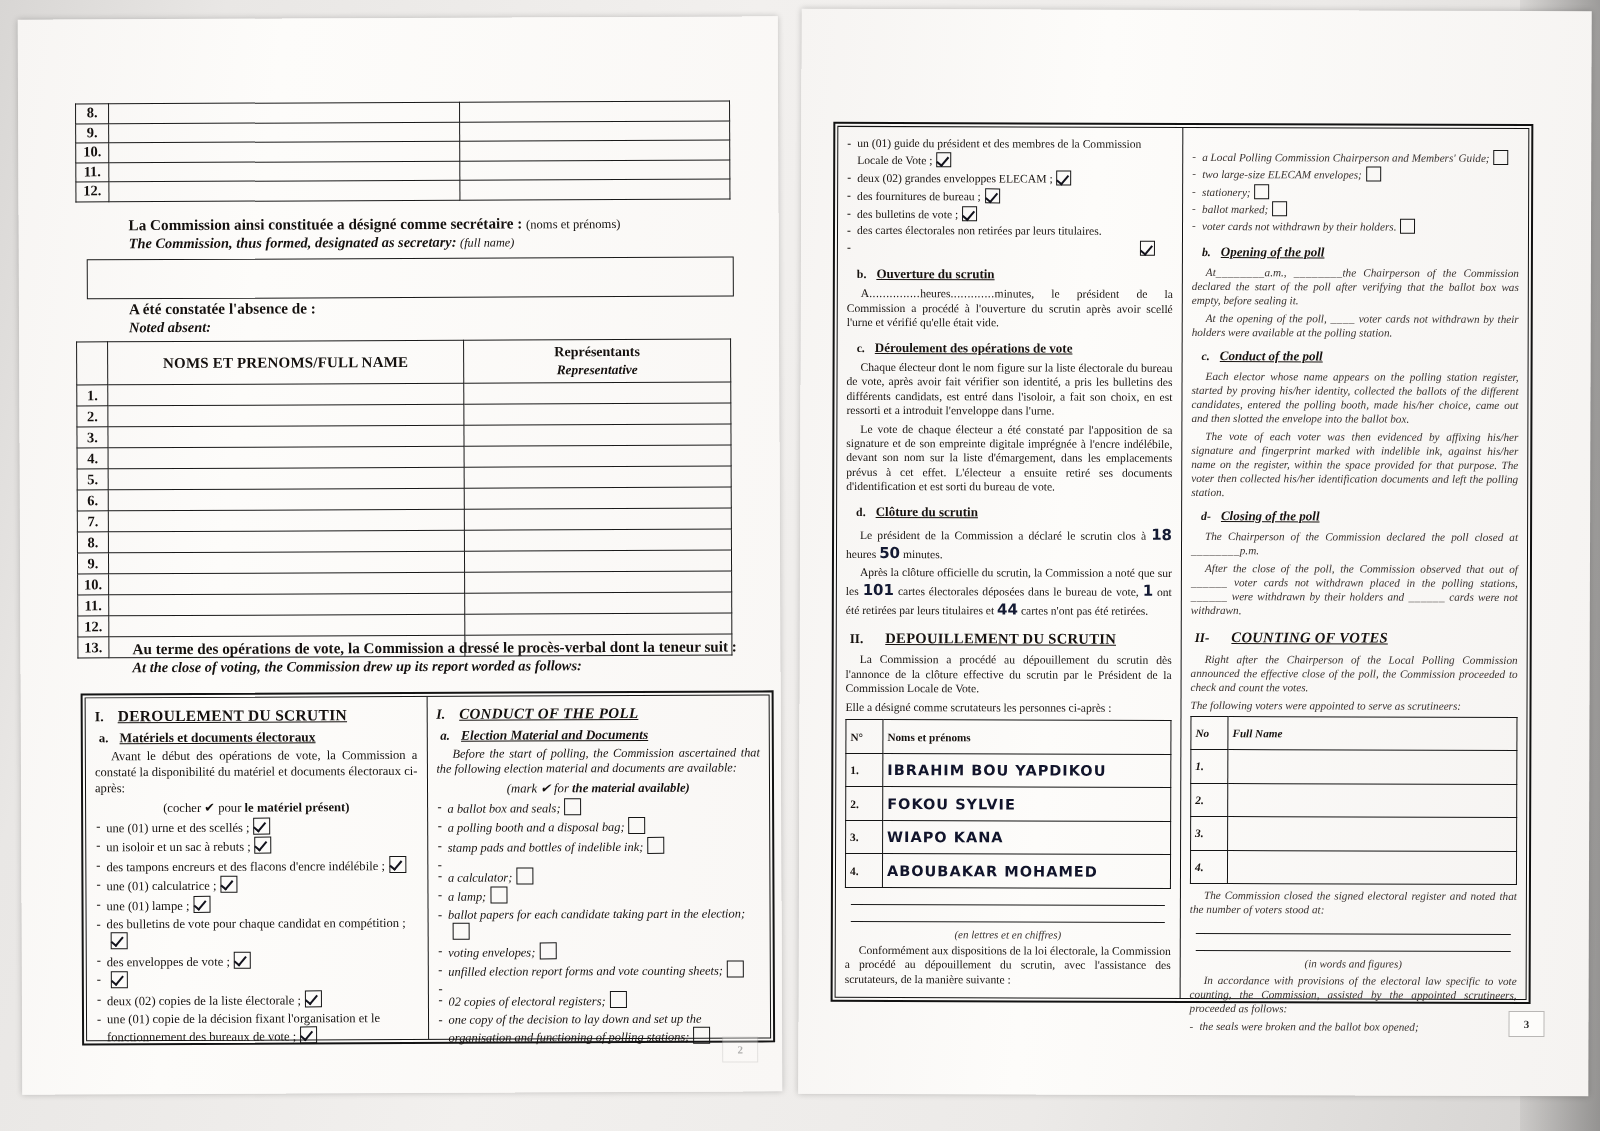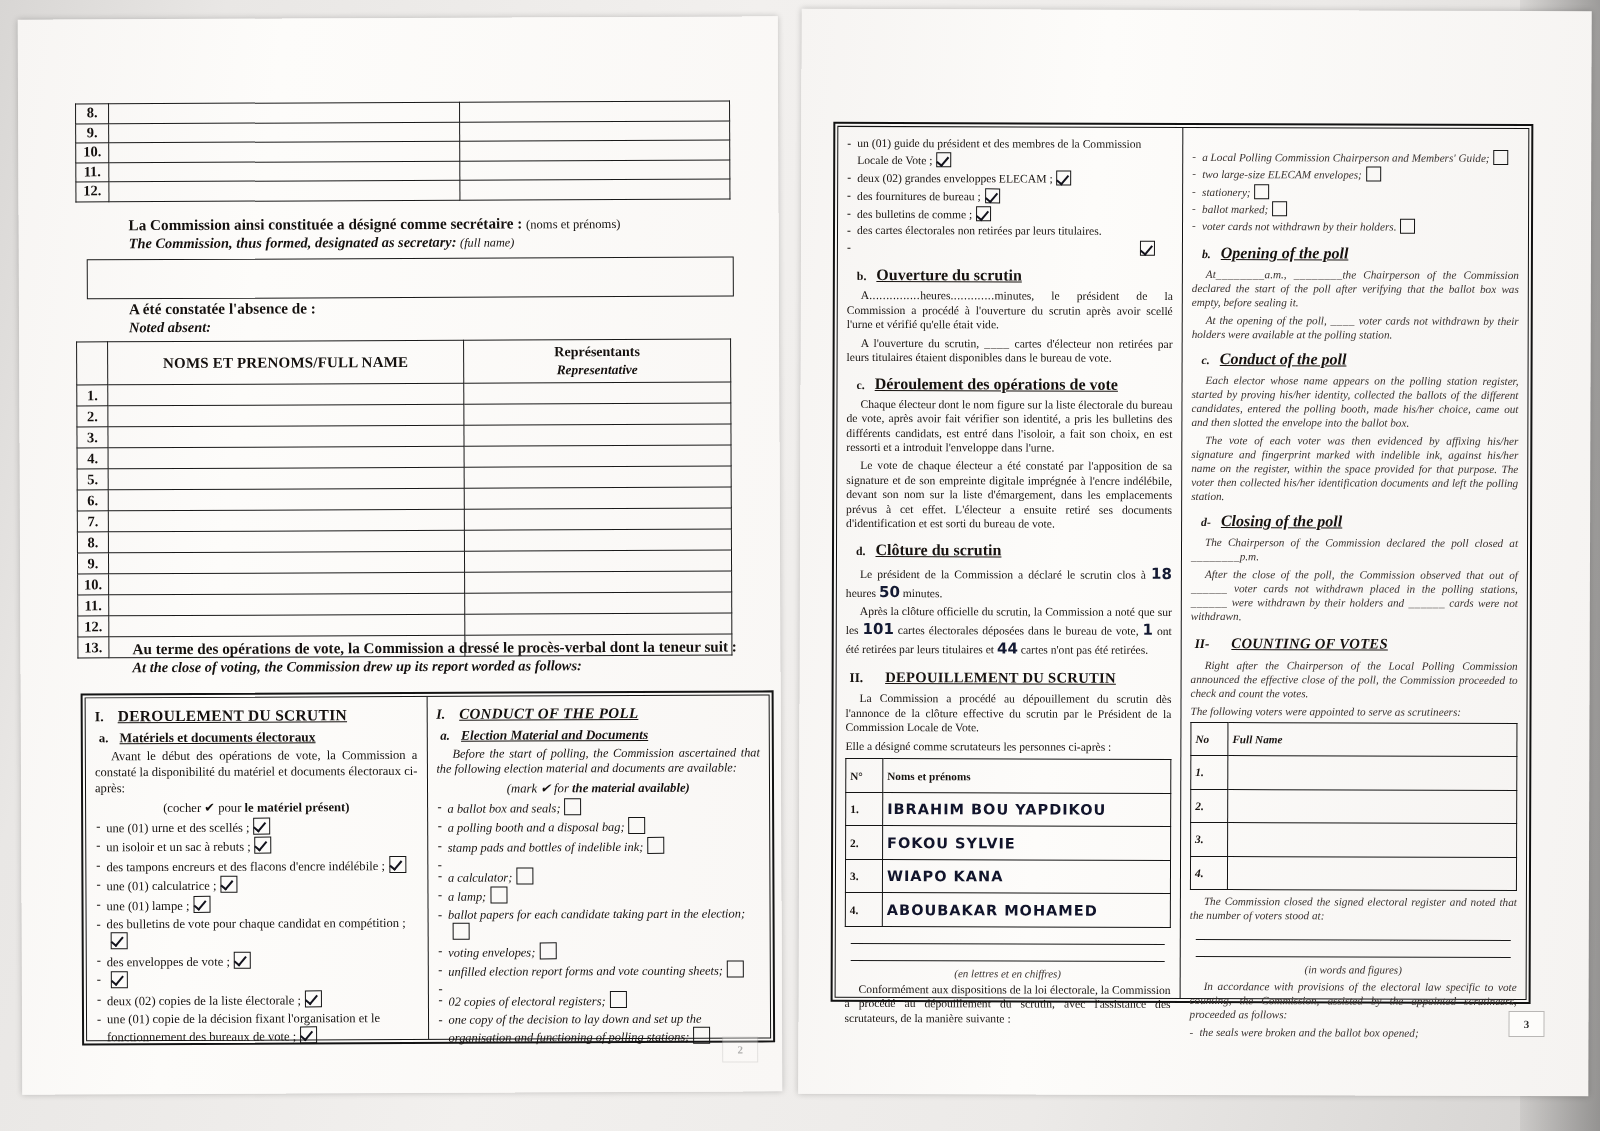"des bulletins de comme ;" span { text: comme -> vote }
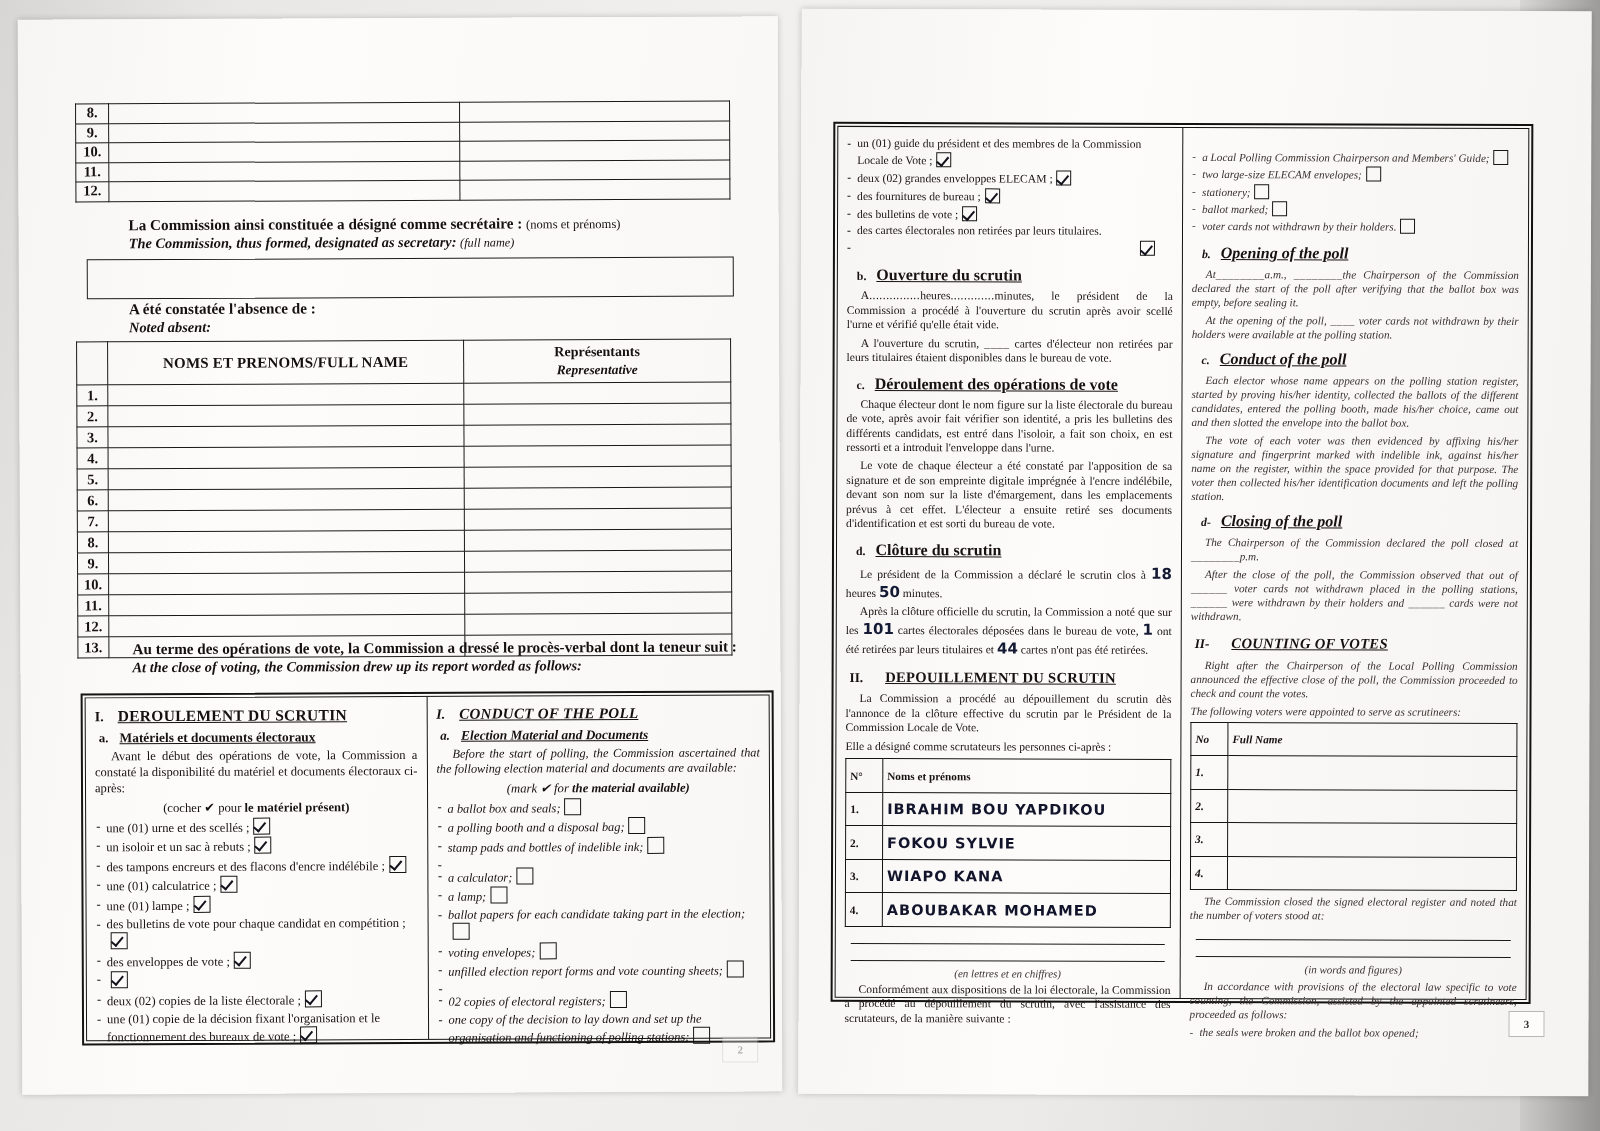"Opening of the poll" .r-sub .t { font-size: 16px -> 13px }
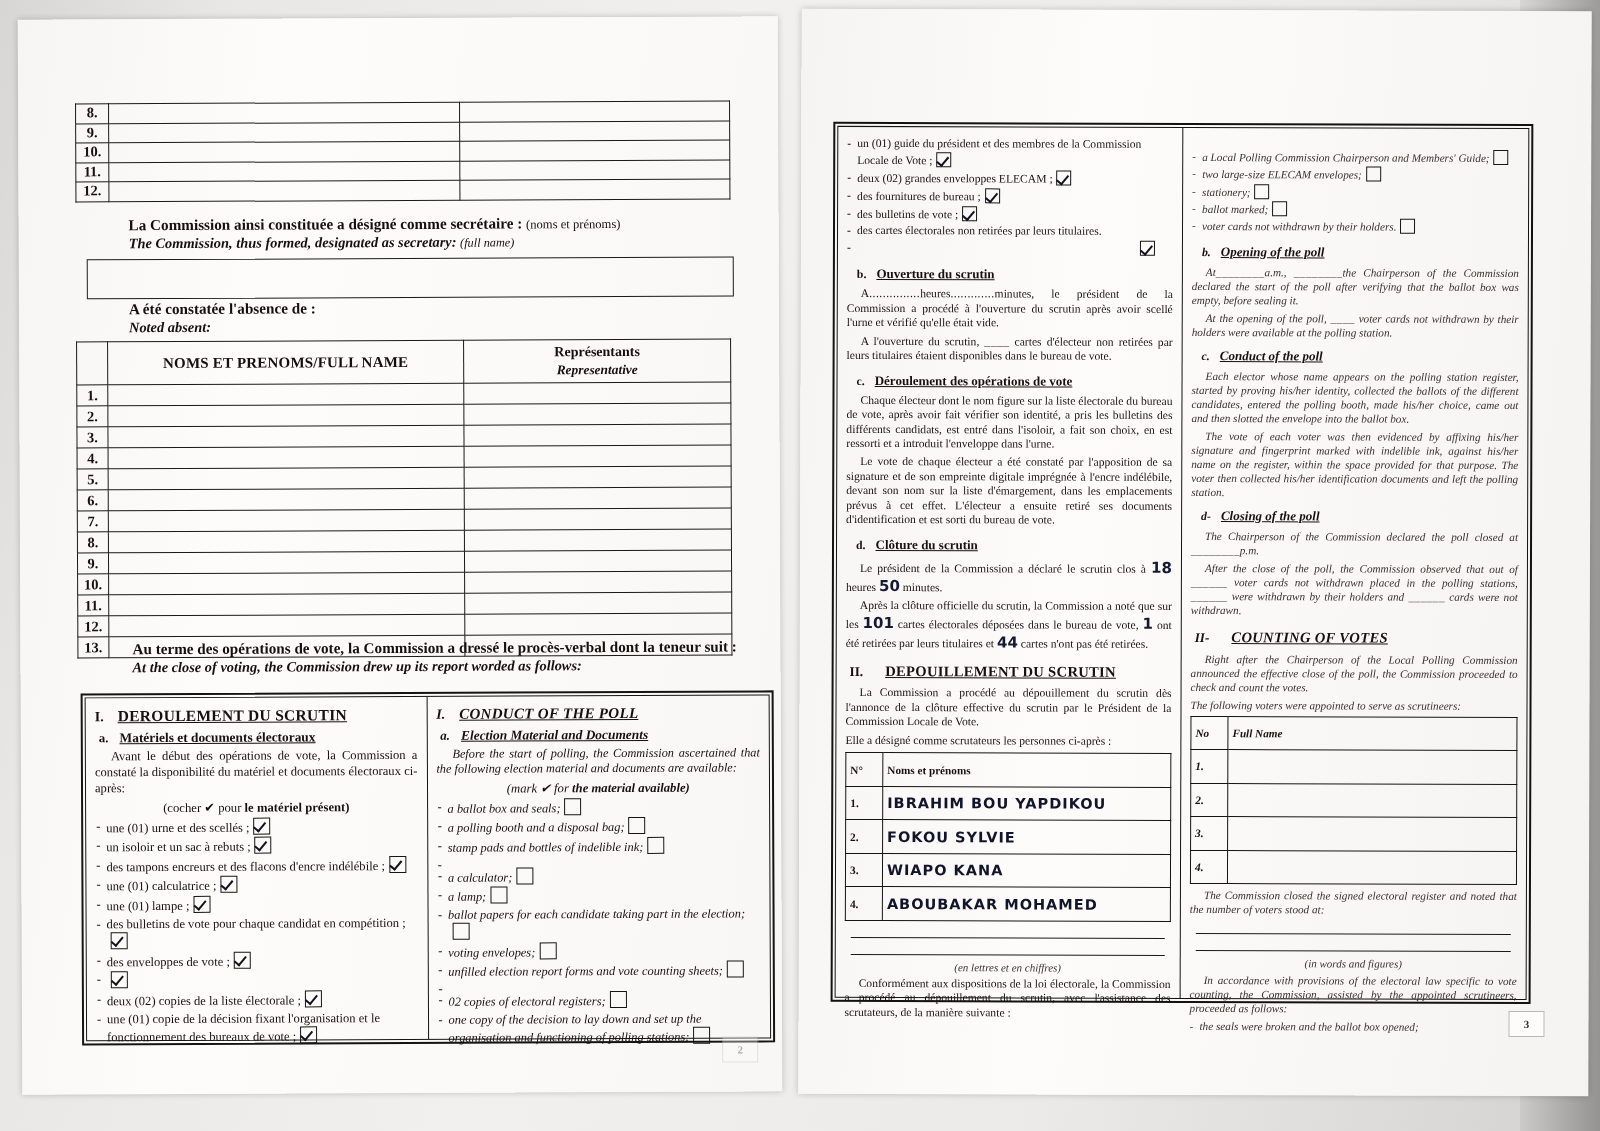"A l'ouverture du scrutin, ____" div.r-para { html: <div> <span>A l'ouverture du scrutin,</span> <span>____</span> <span>cartes d'électeur non retirées par leurs titulaires étaient disponibles dans le bureau de vote.</span> </div> -> none }
